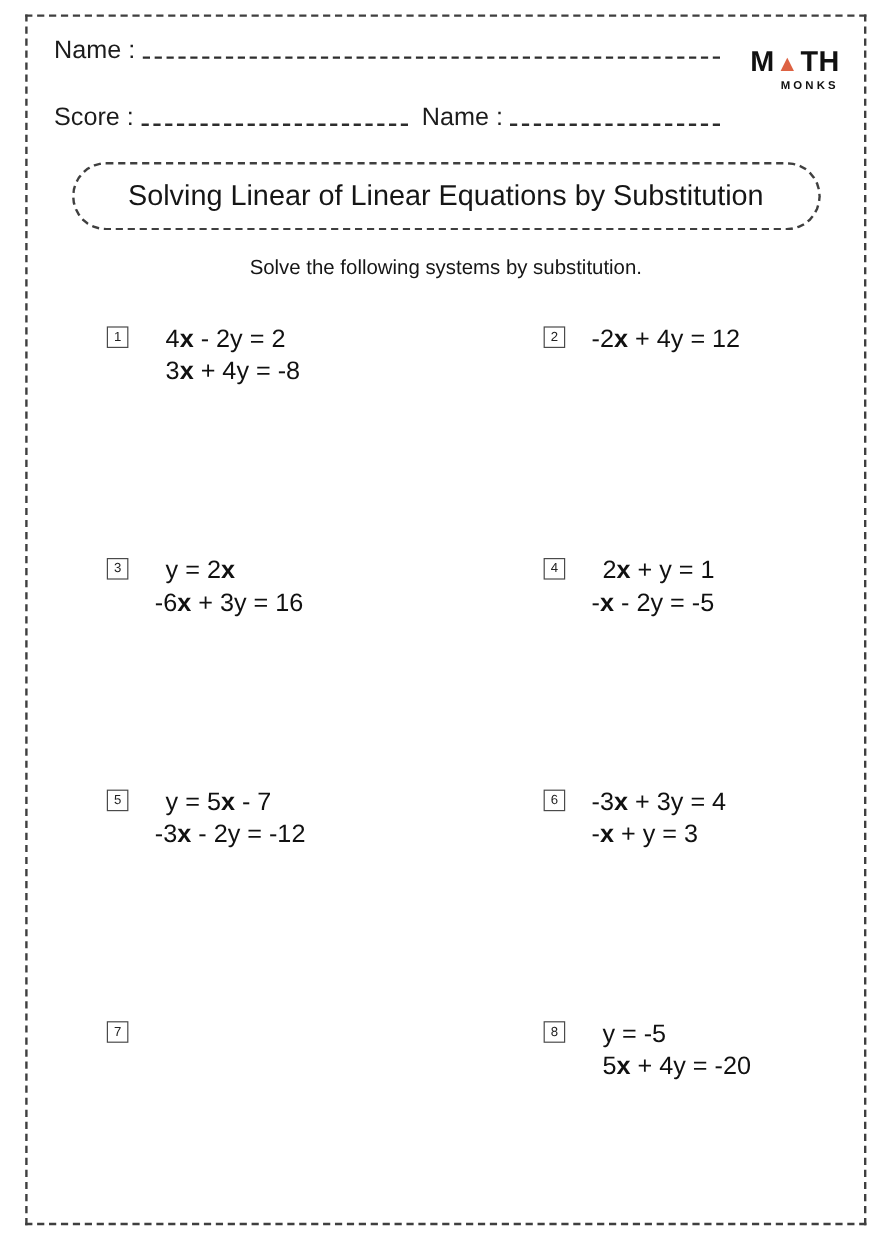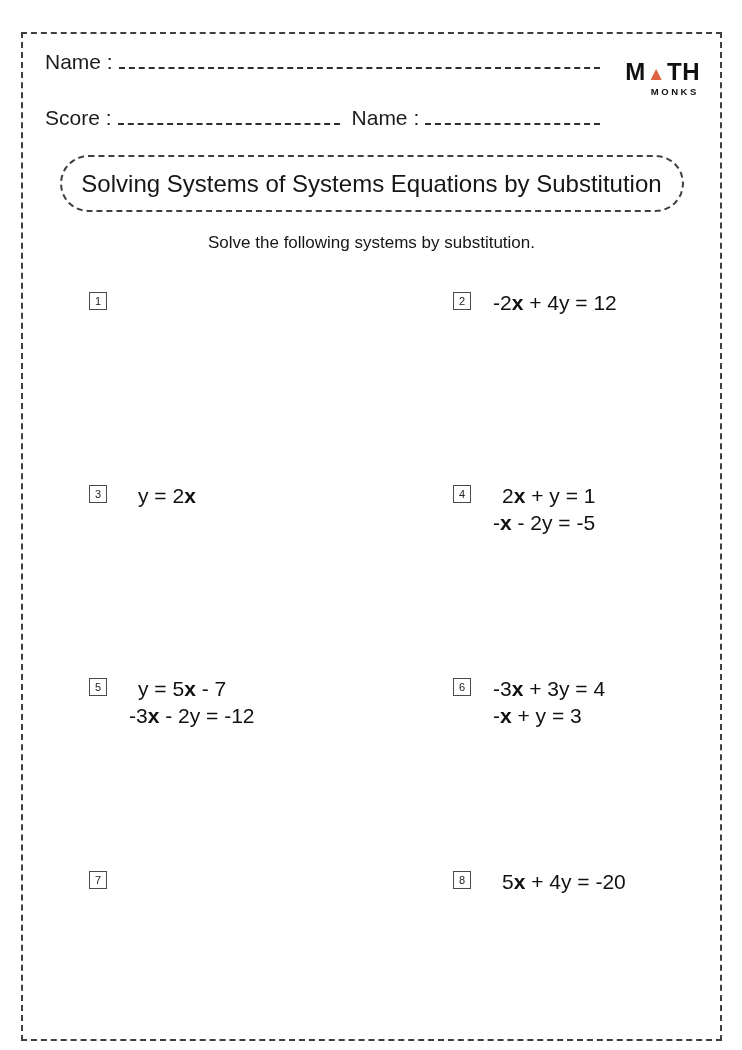"Name :" .sheet { top: 32px -> 12px }
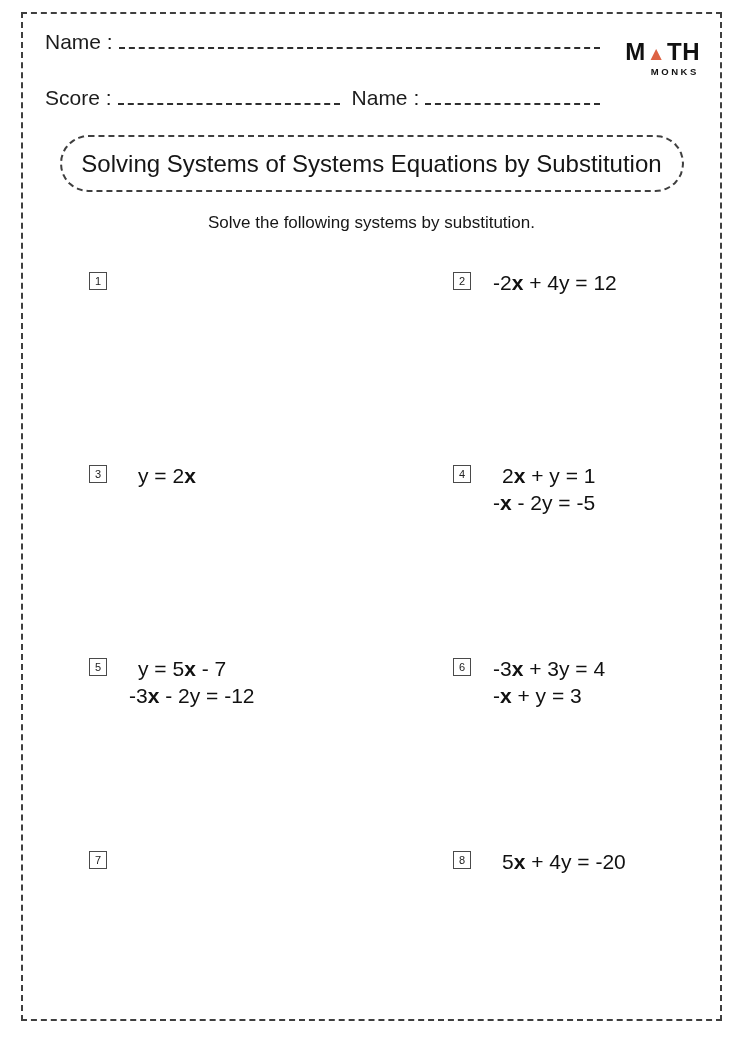"Solving Systems of Systems Equations" span { text: Systems of Systems -> Linear of Linear }
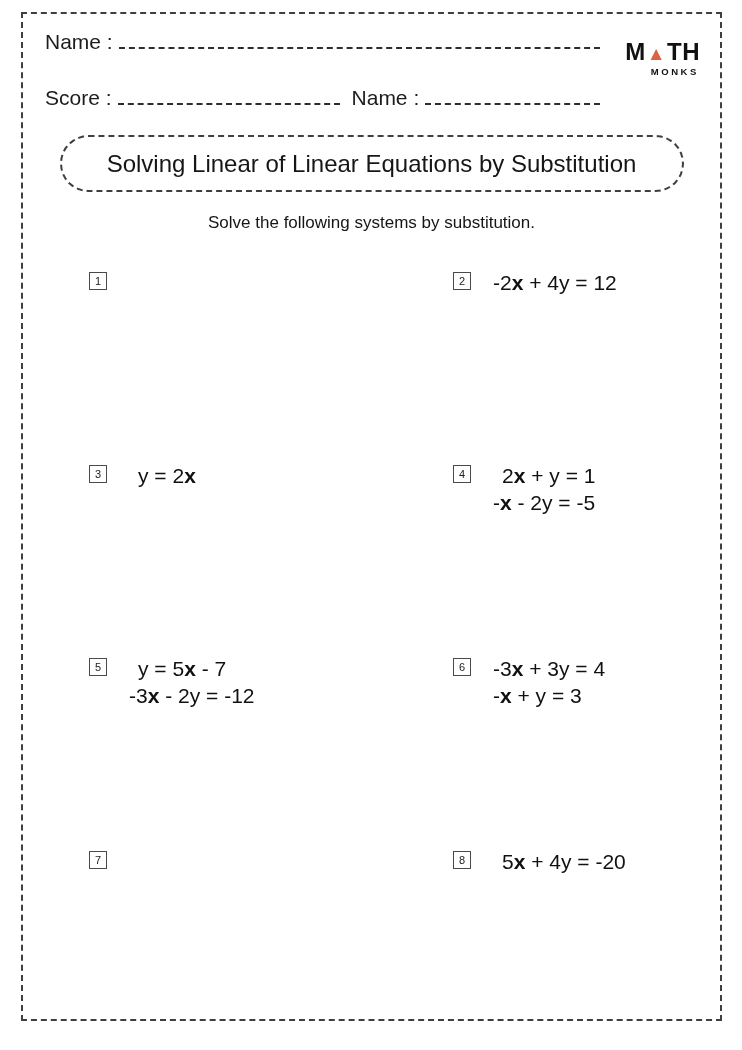"4x - 2y = 2" div.eqs { html: none -> <div> <div>4<span>x</span> - 2y = 2</div> <div>3<span>x</span> + 4y = -8</div> </div> }
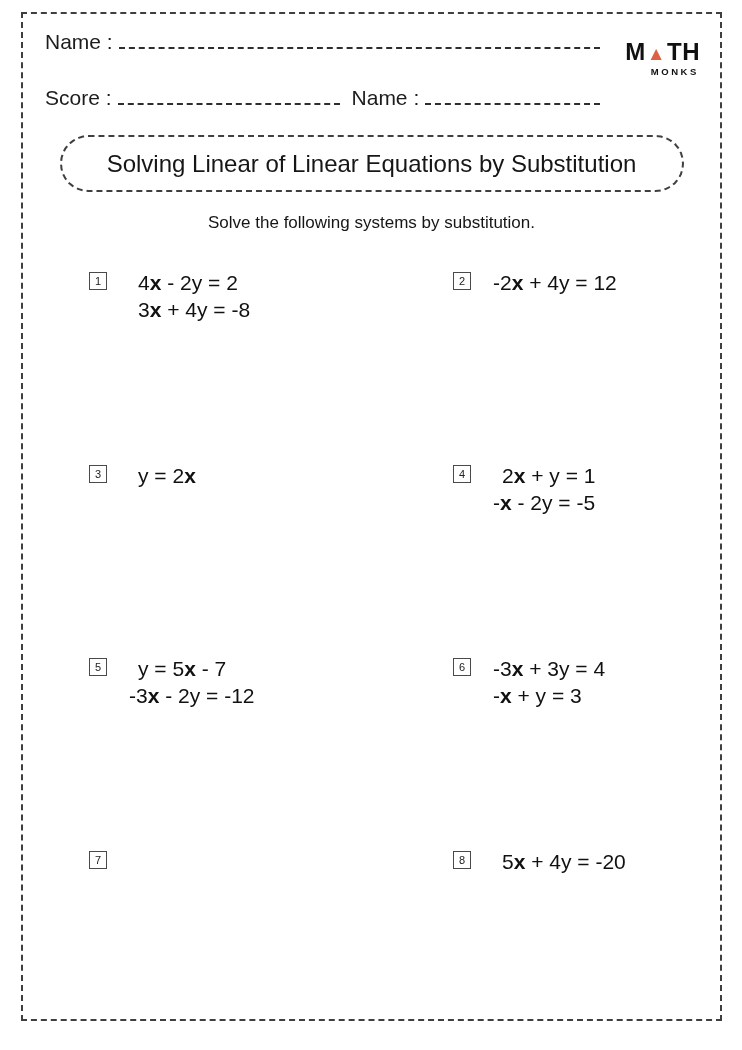"-6x + 3y = 16" div.eq-line { html: none -> <div>-6<span>x</span> + 3y = 16</div> }
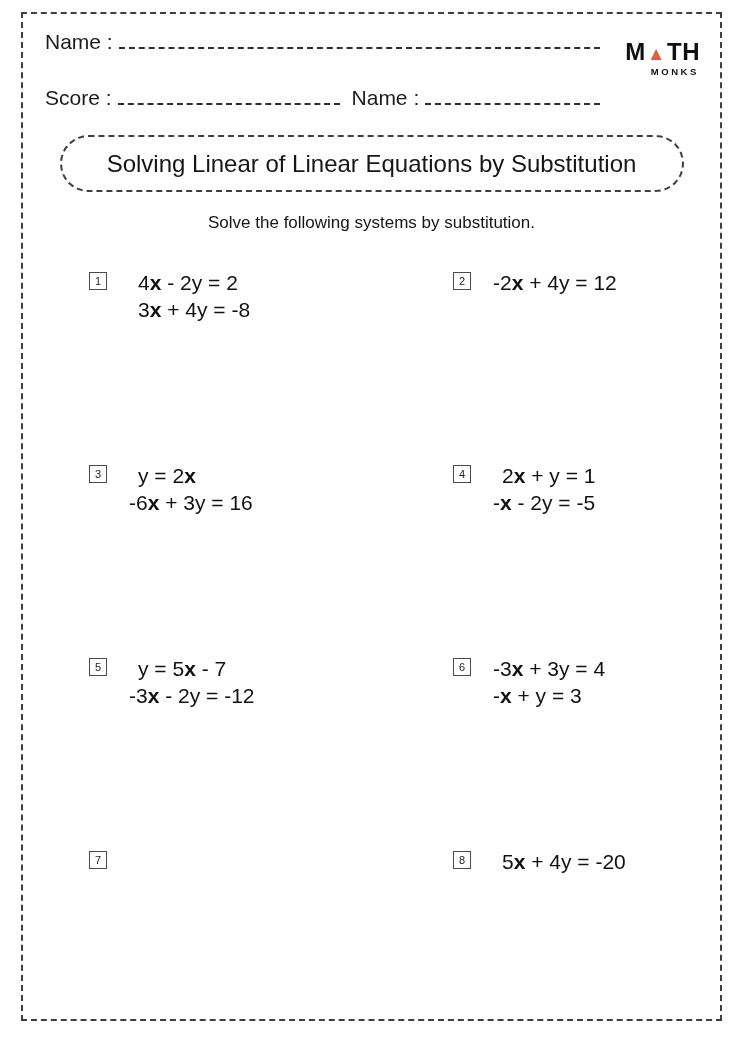"y = -5" div.eq-line { html: none -> <div>y = -5</div> }
